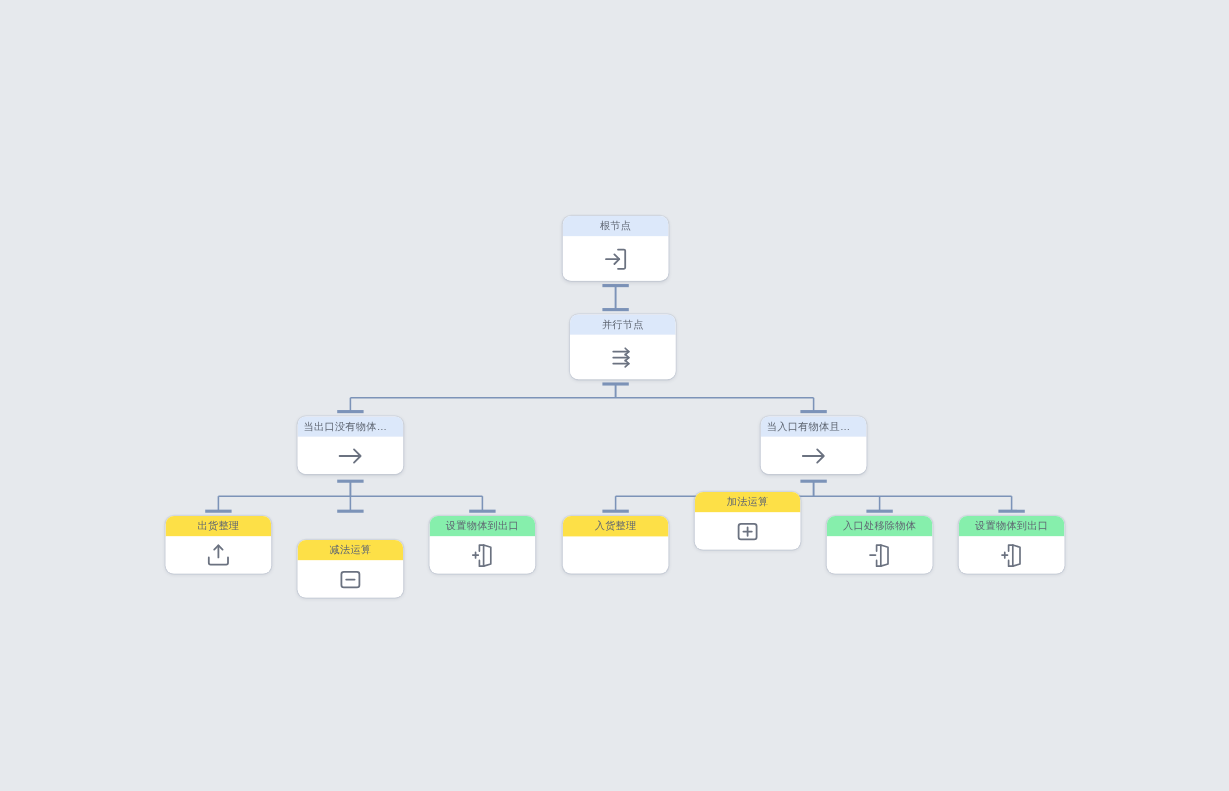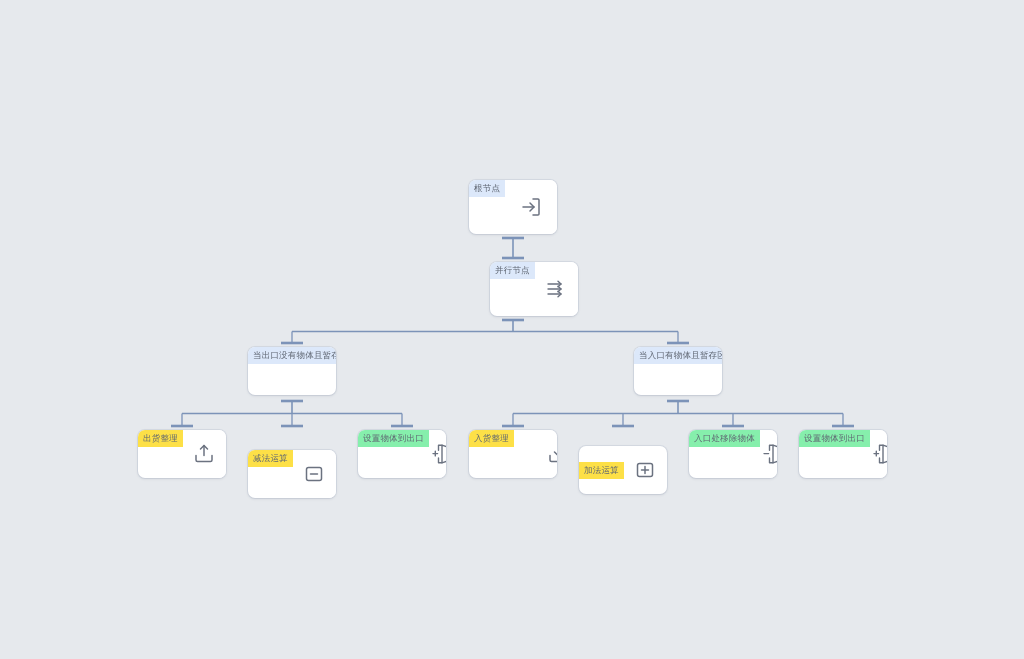"根节点" .node { flex-direction: row -> column }
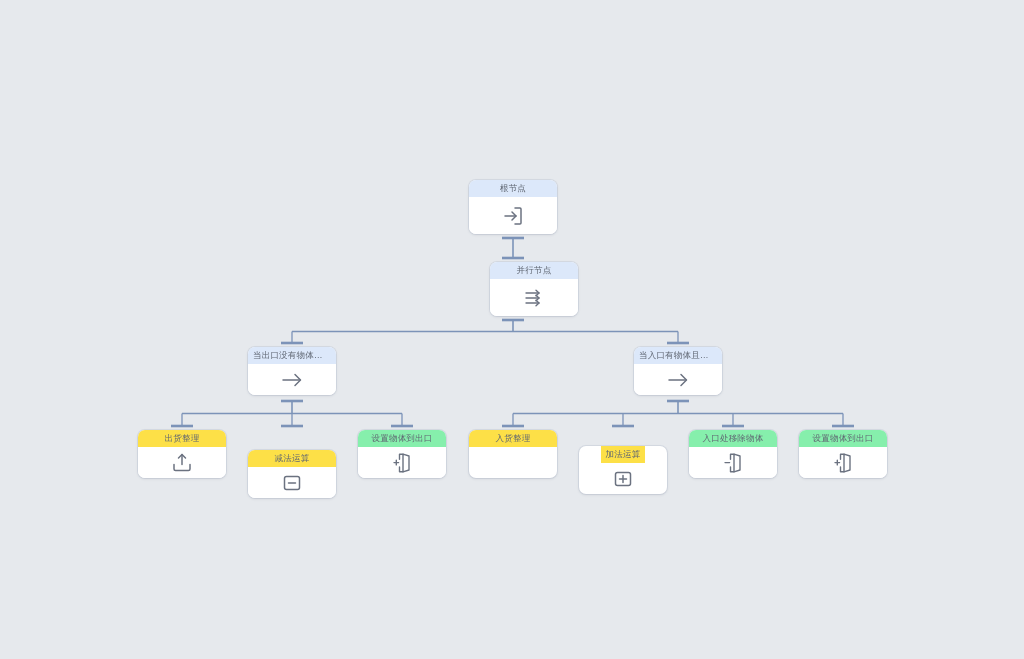"并行节点" div.node { left: 490px -> 475px }
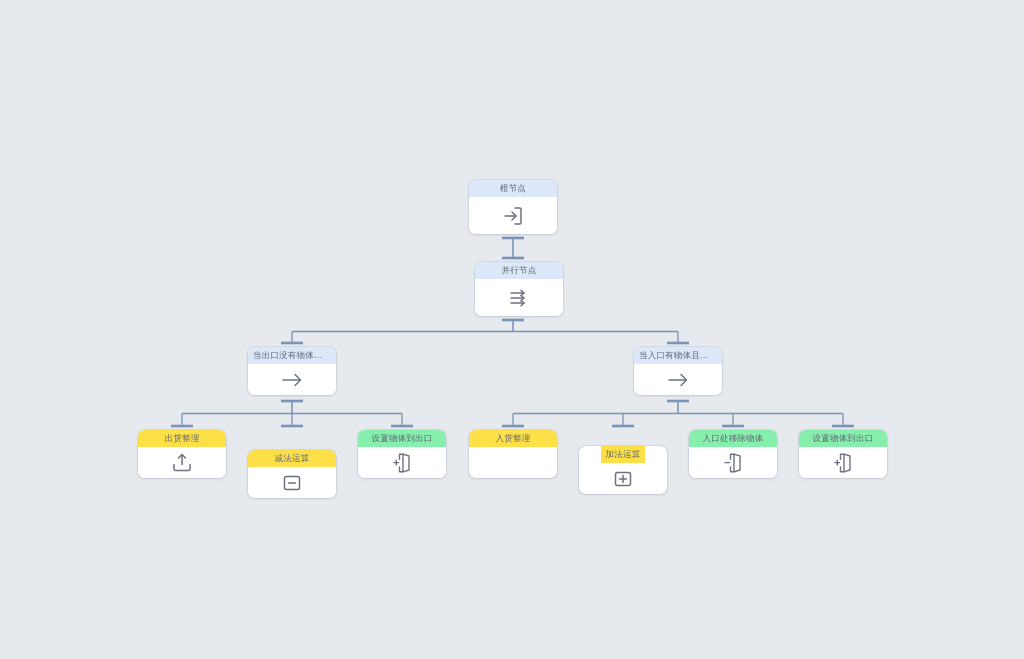"加法运算" div.node { align-items: center -> none; top: 446px -> 410px }
